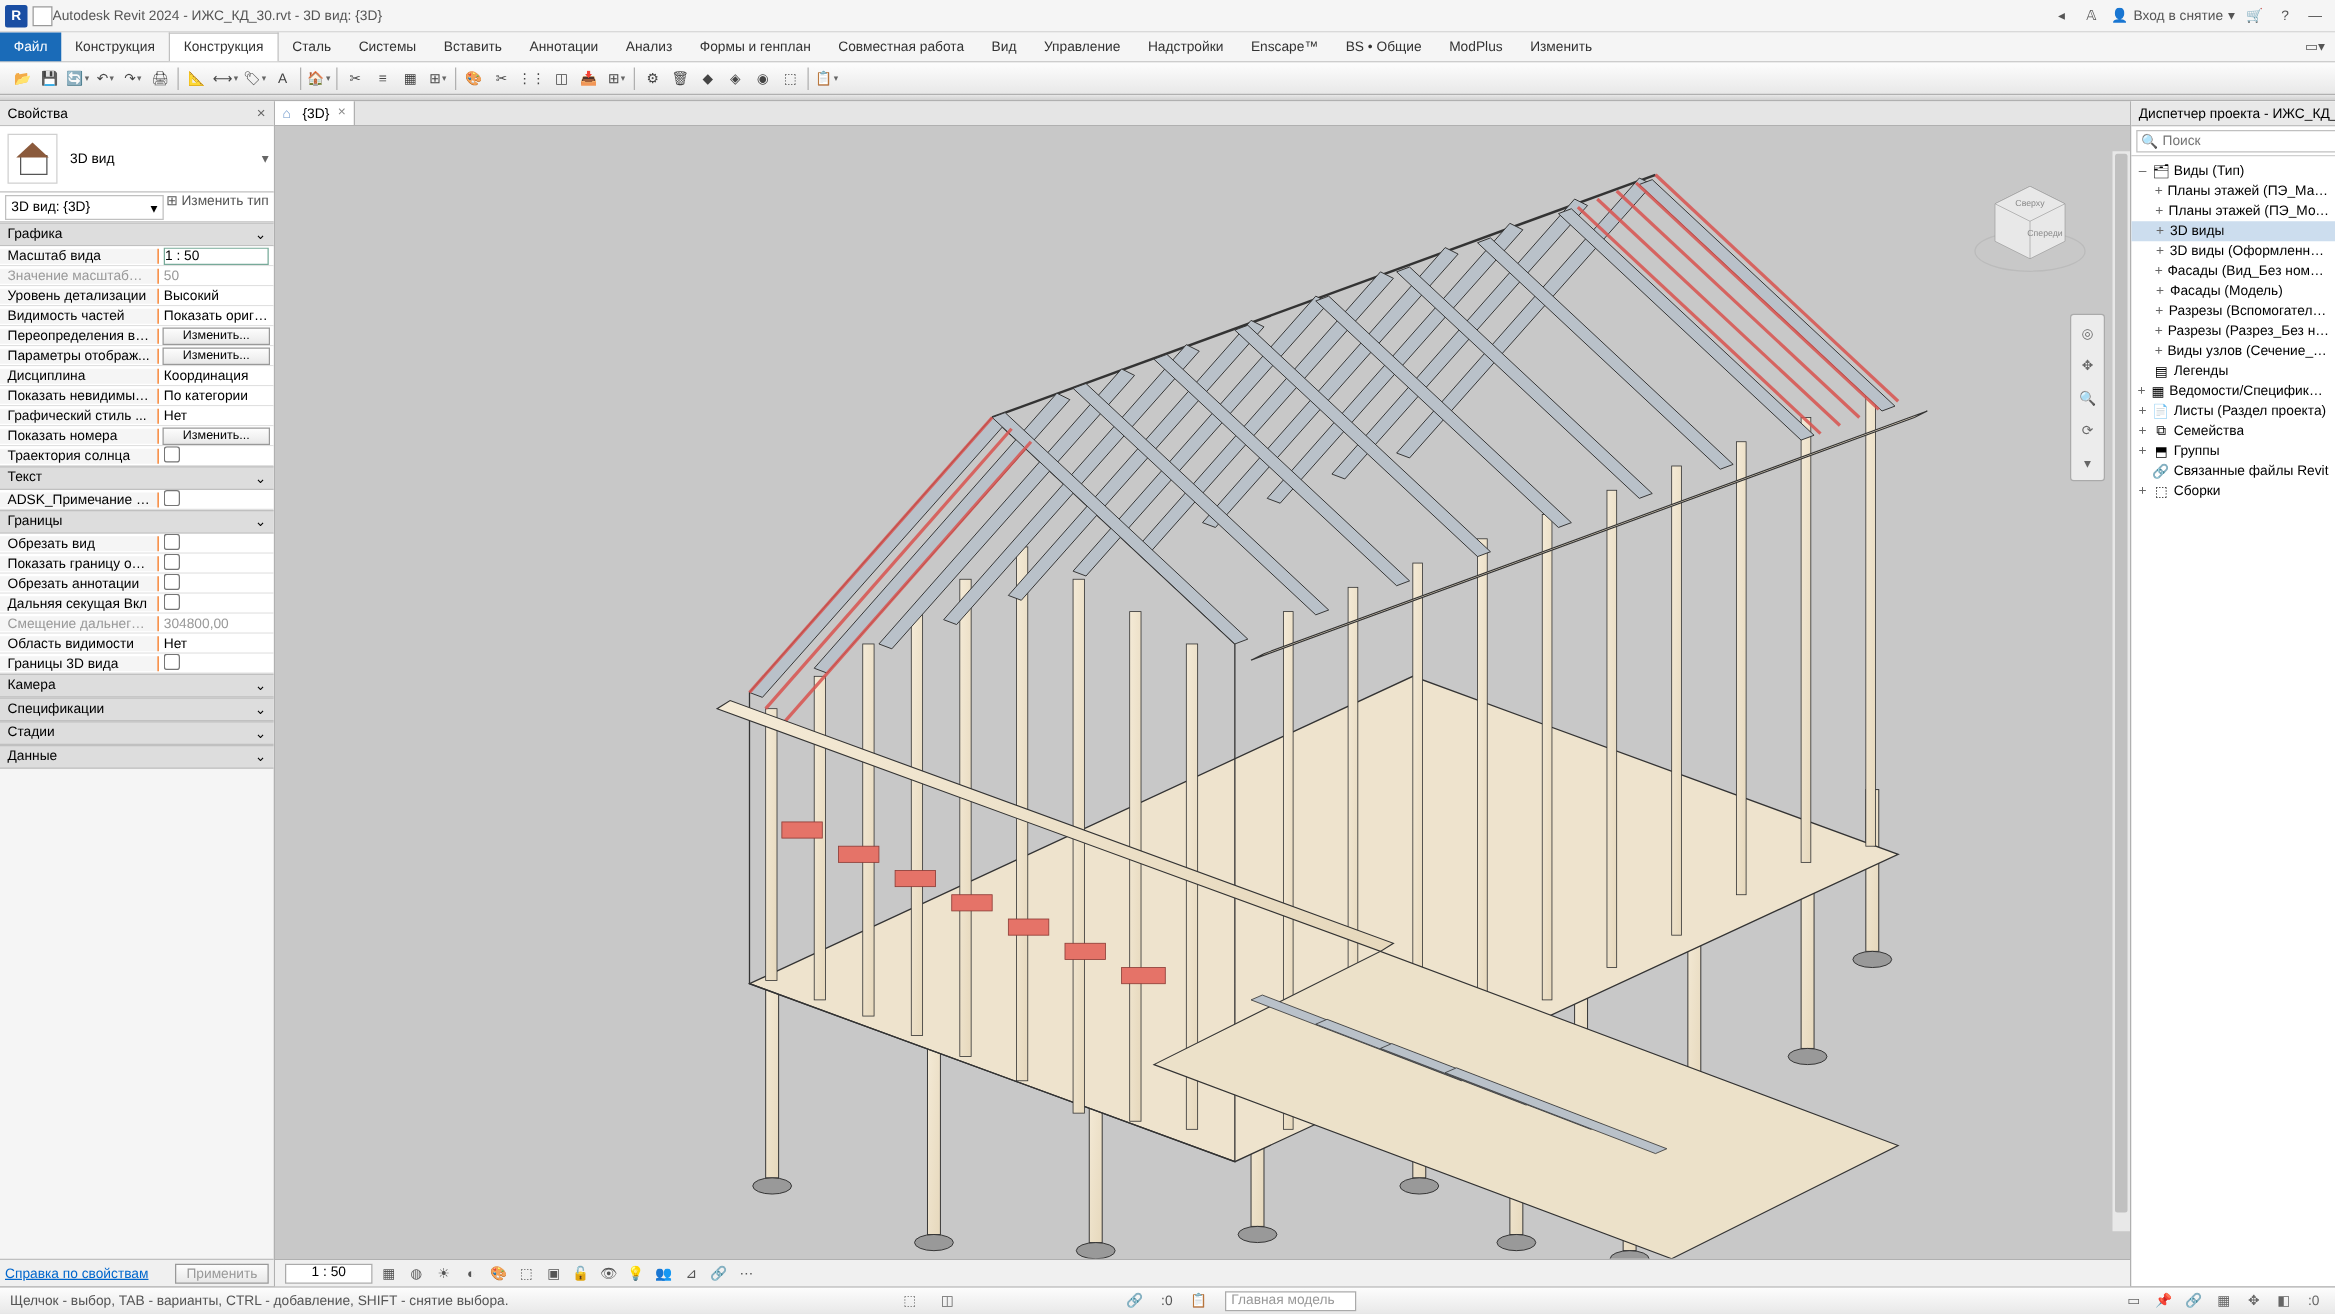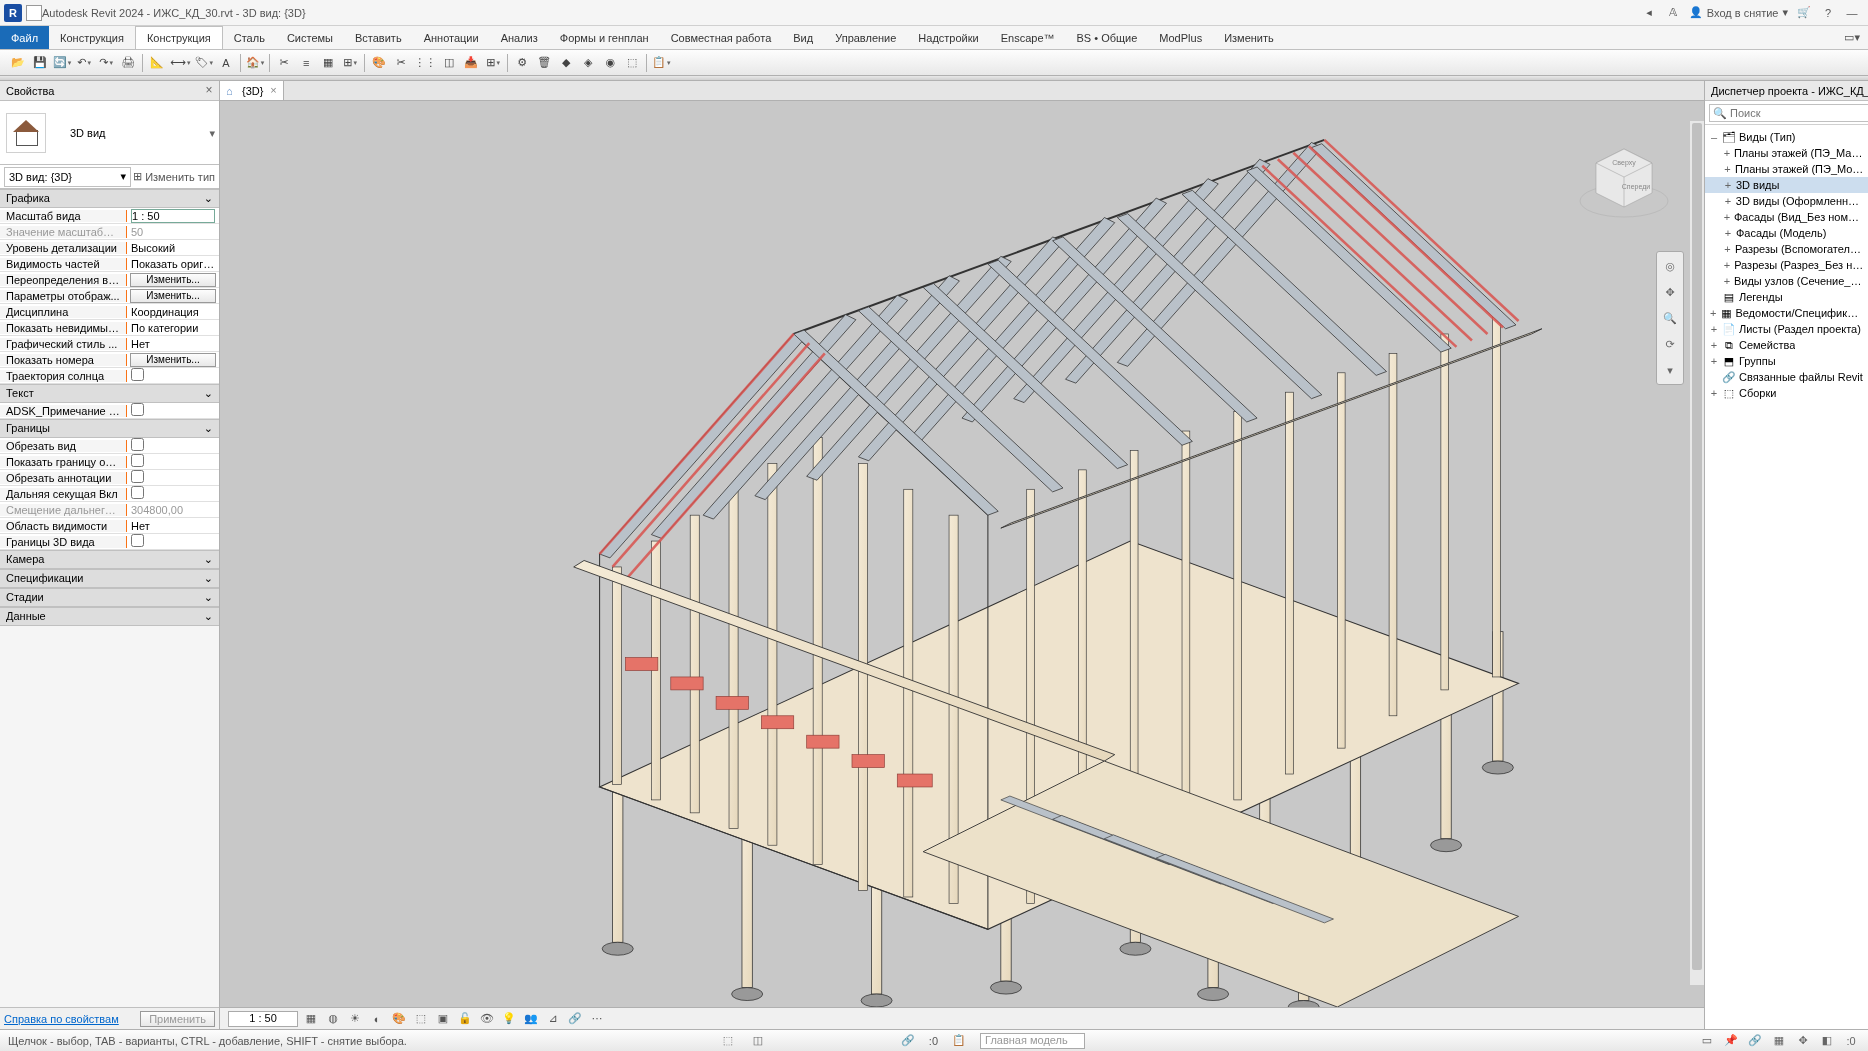"3D вид" .prop-type { gap: 24px -> 10px; height: 64px -> 53px }
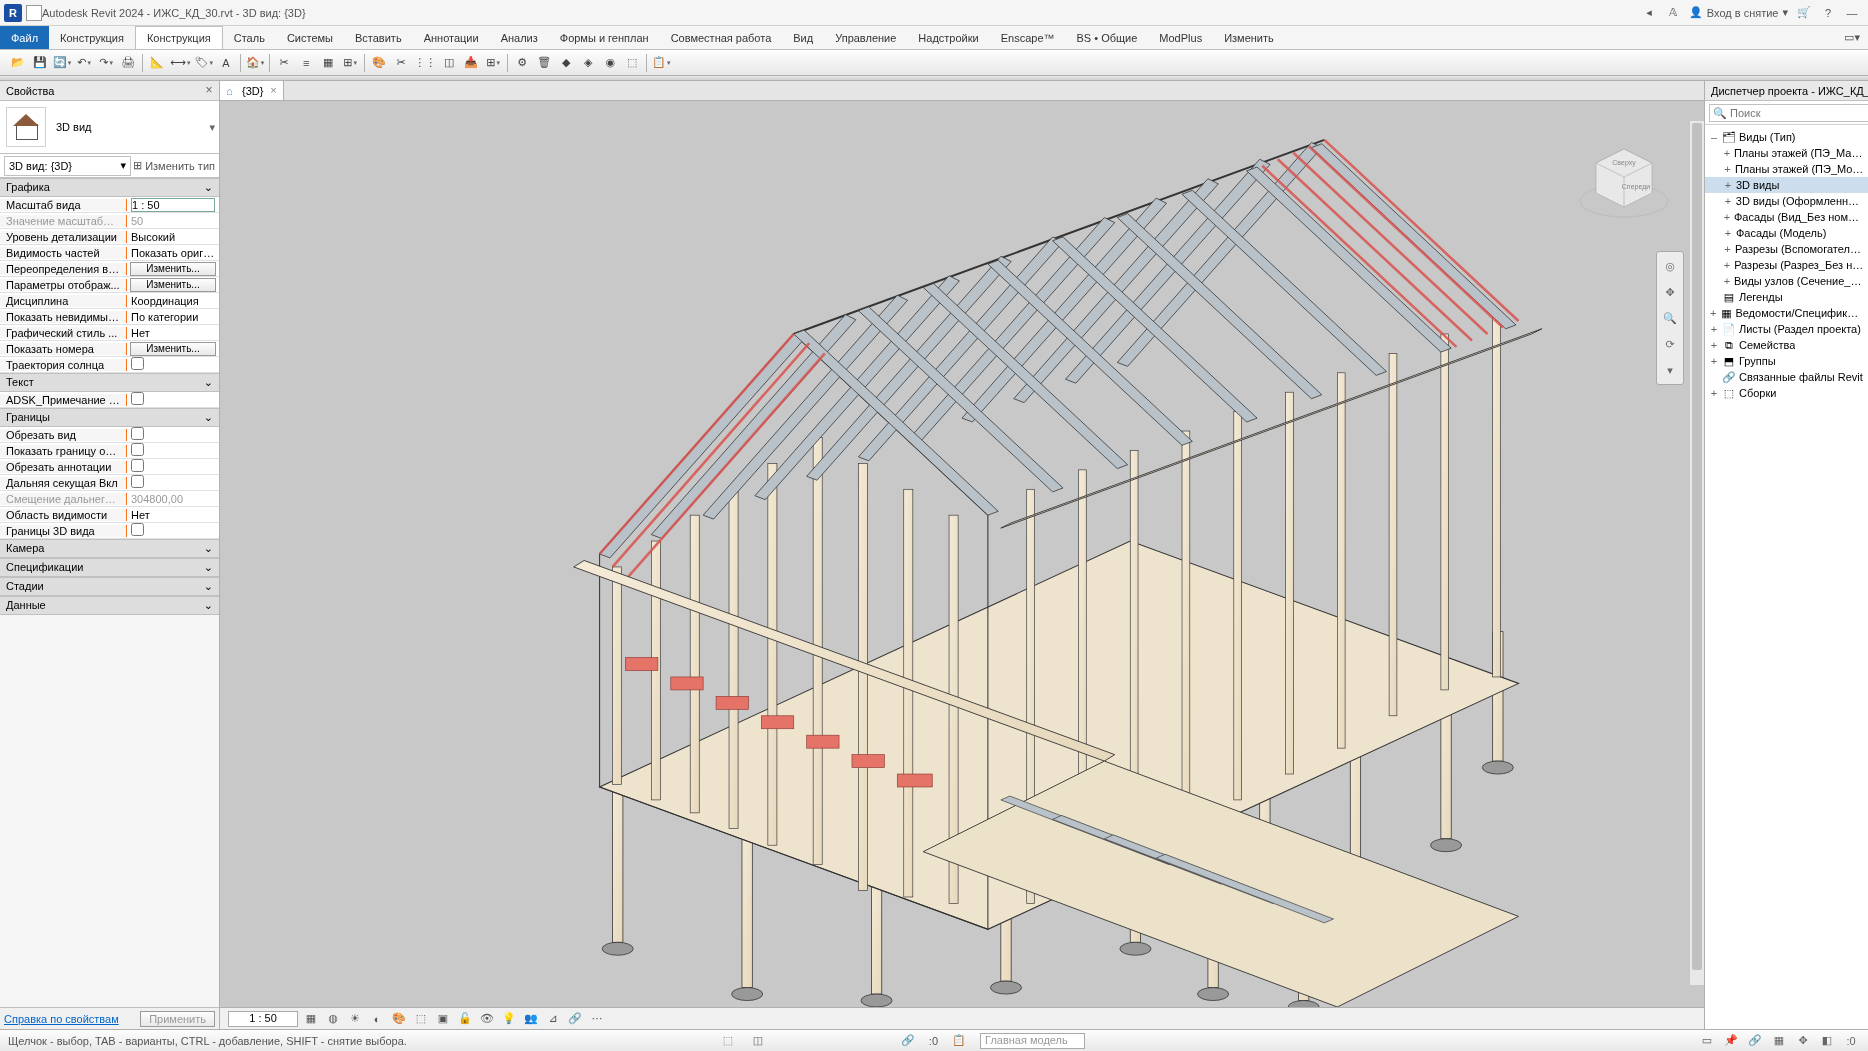"3D вид: {3D}" .prop-selector { align-items: center -> flex-start }
